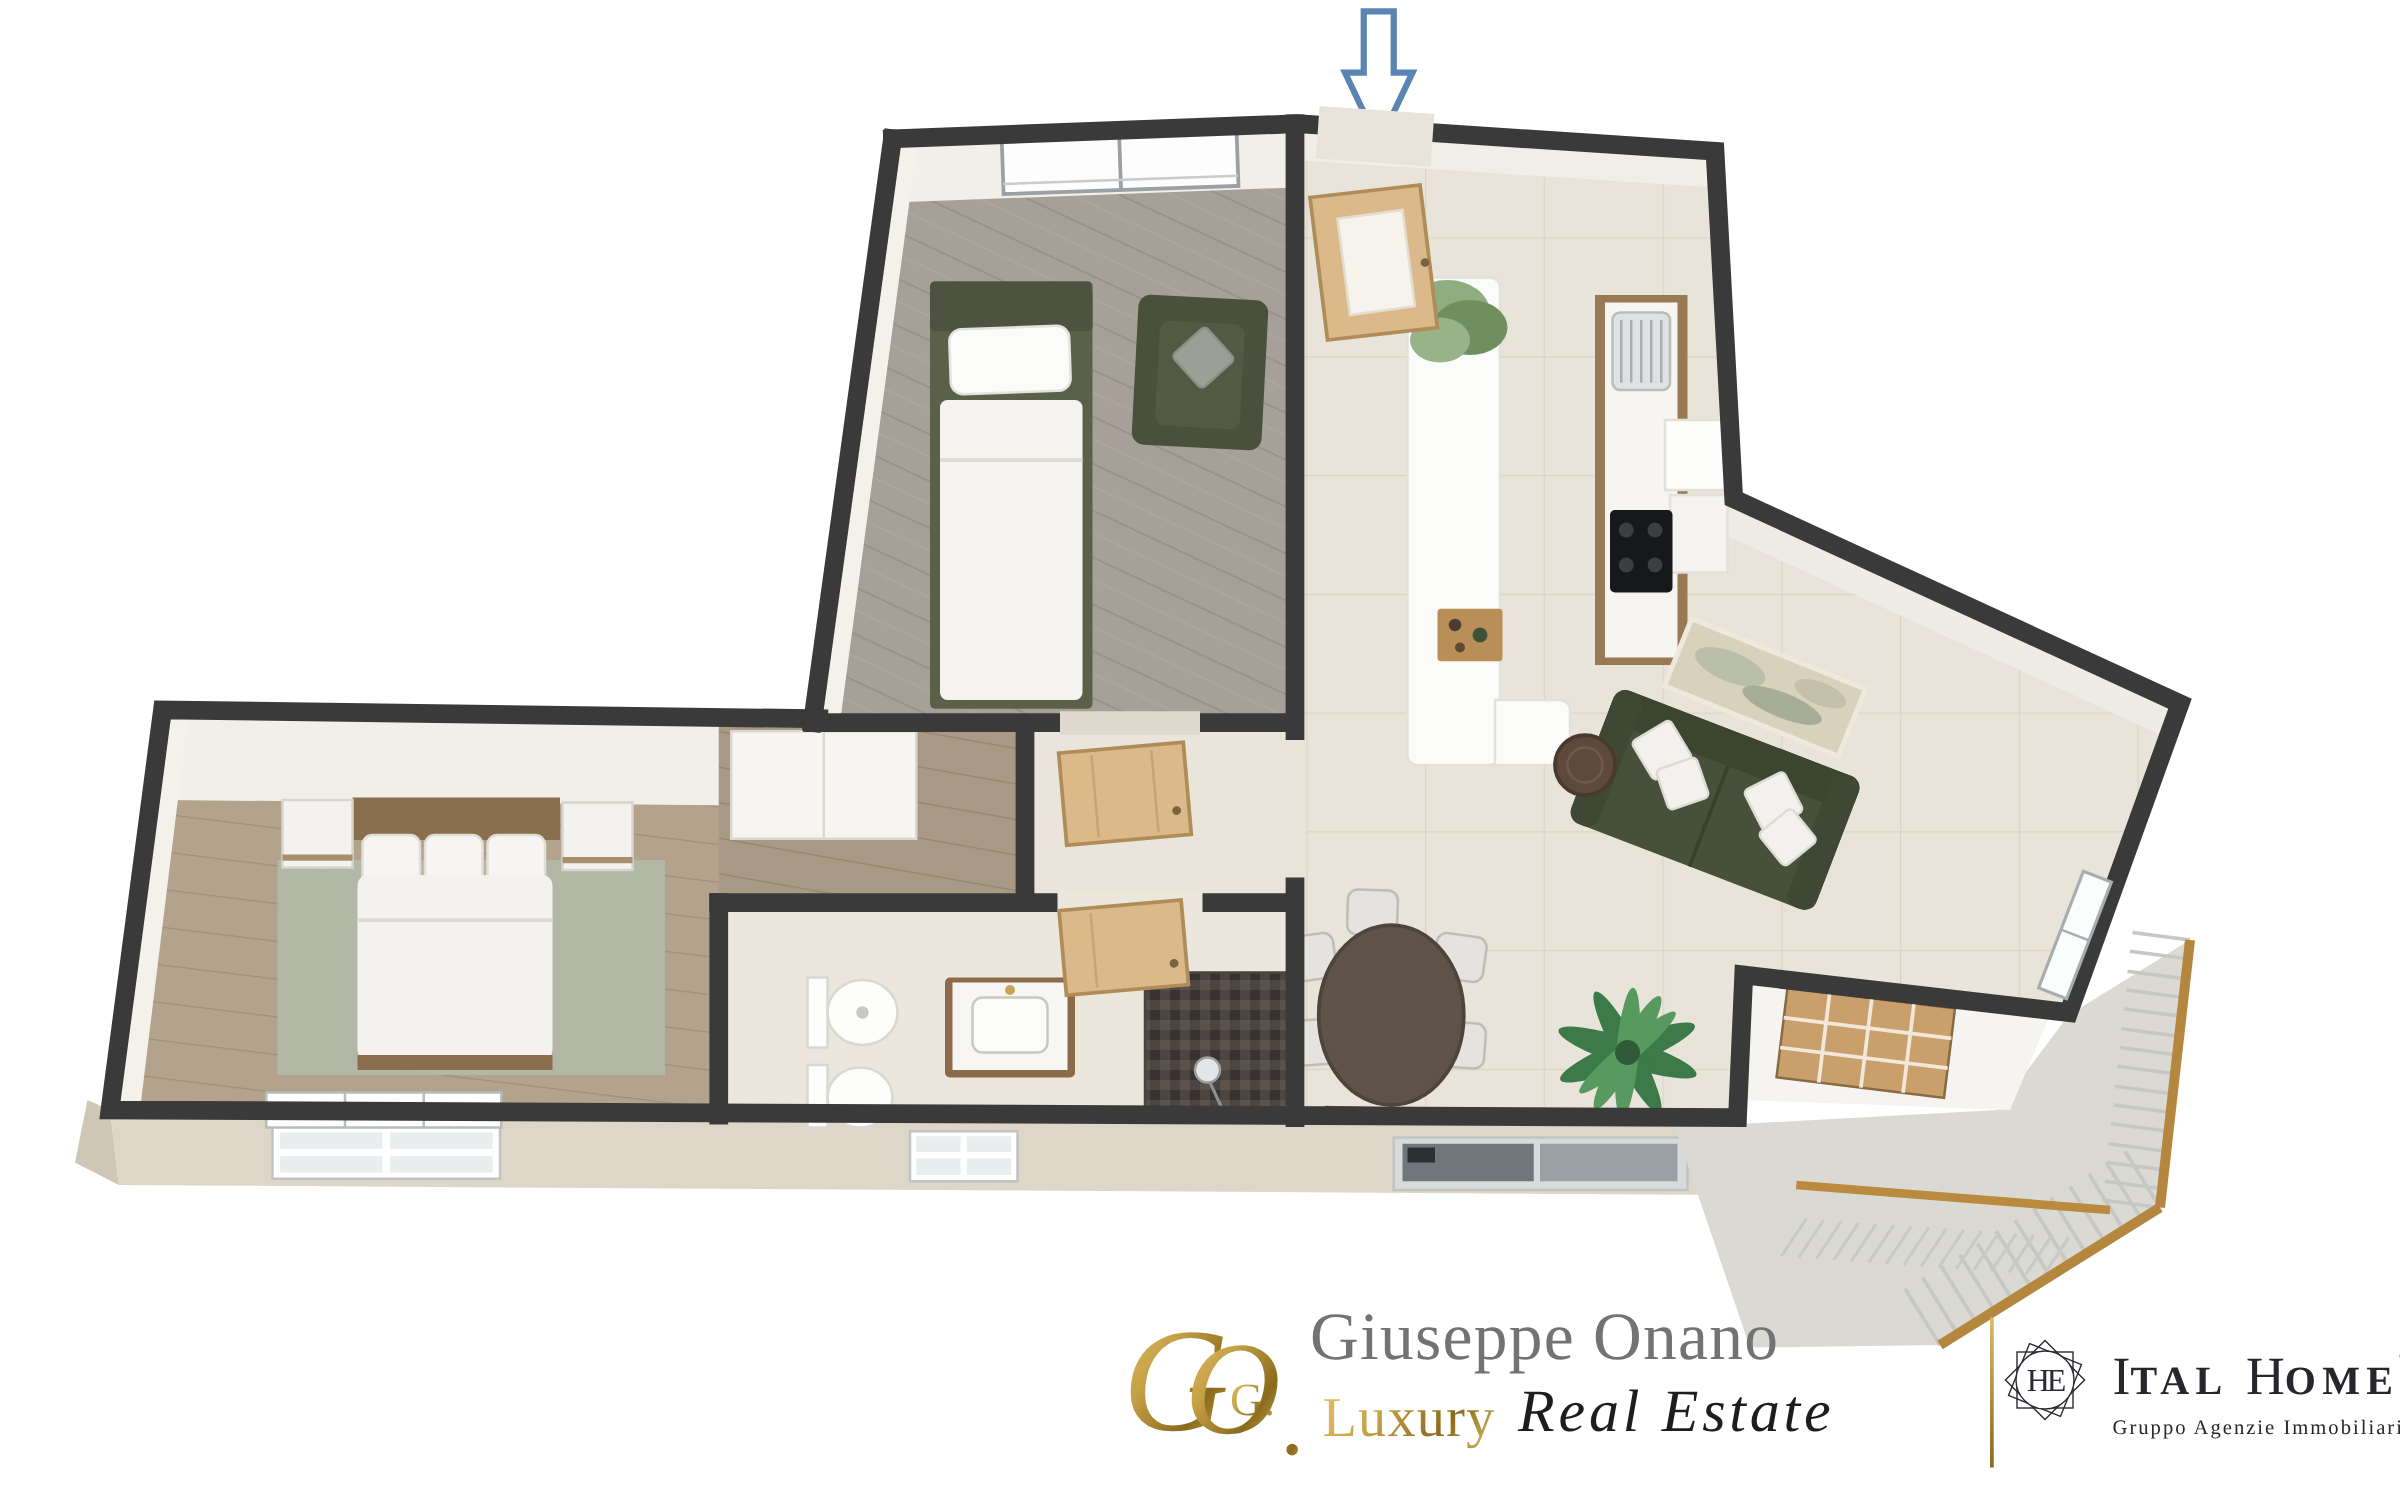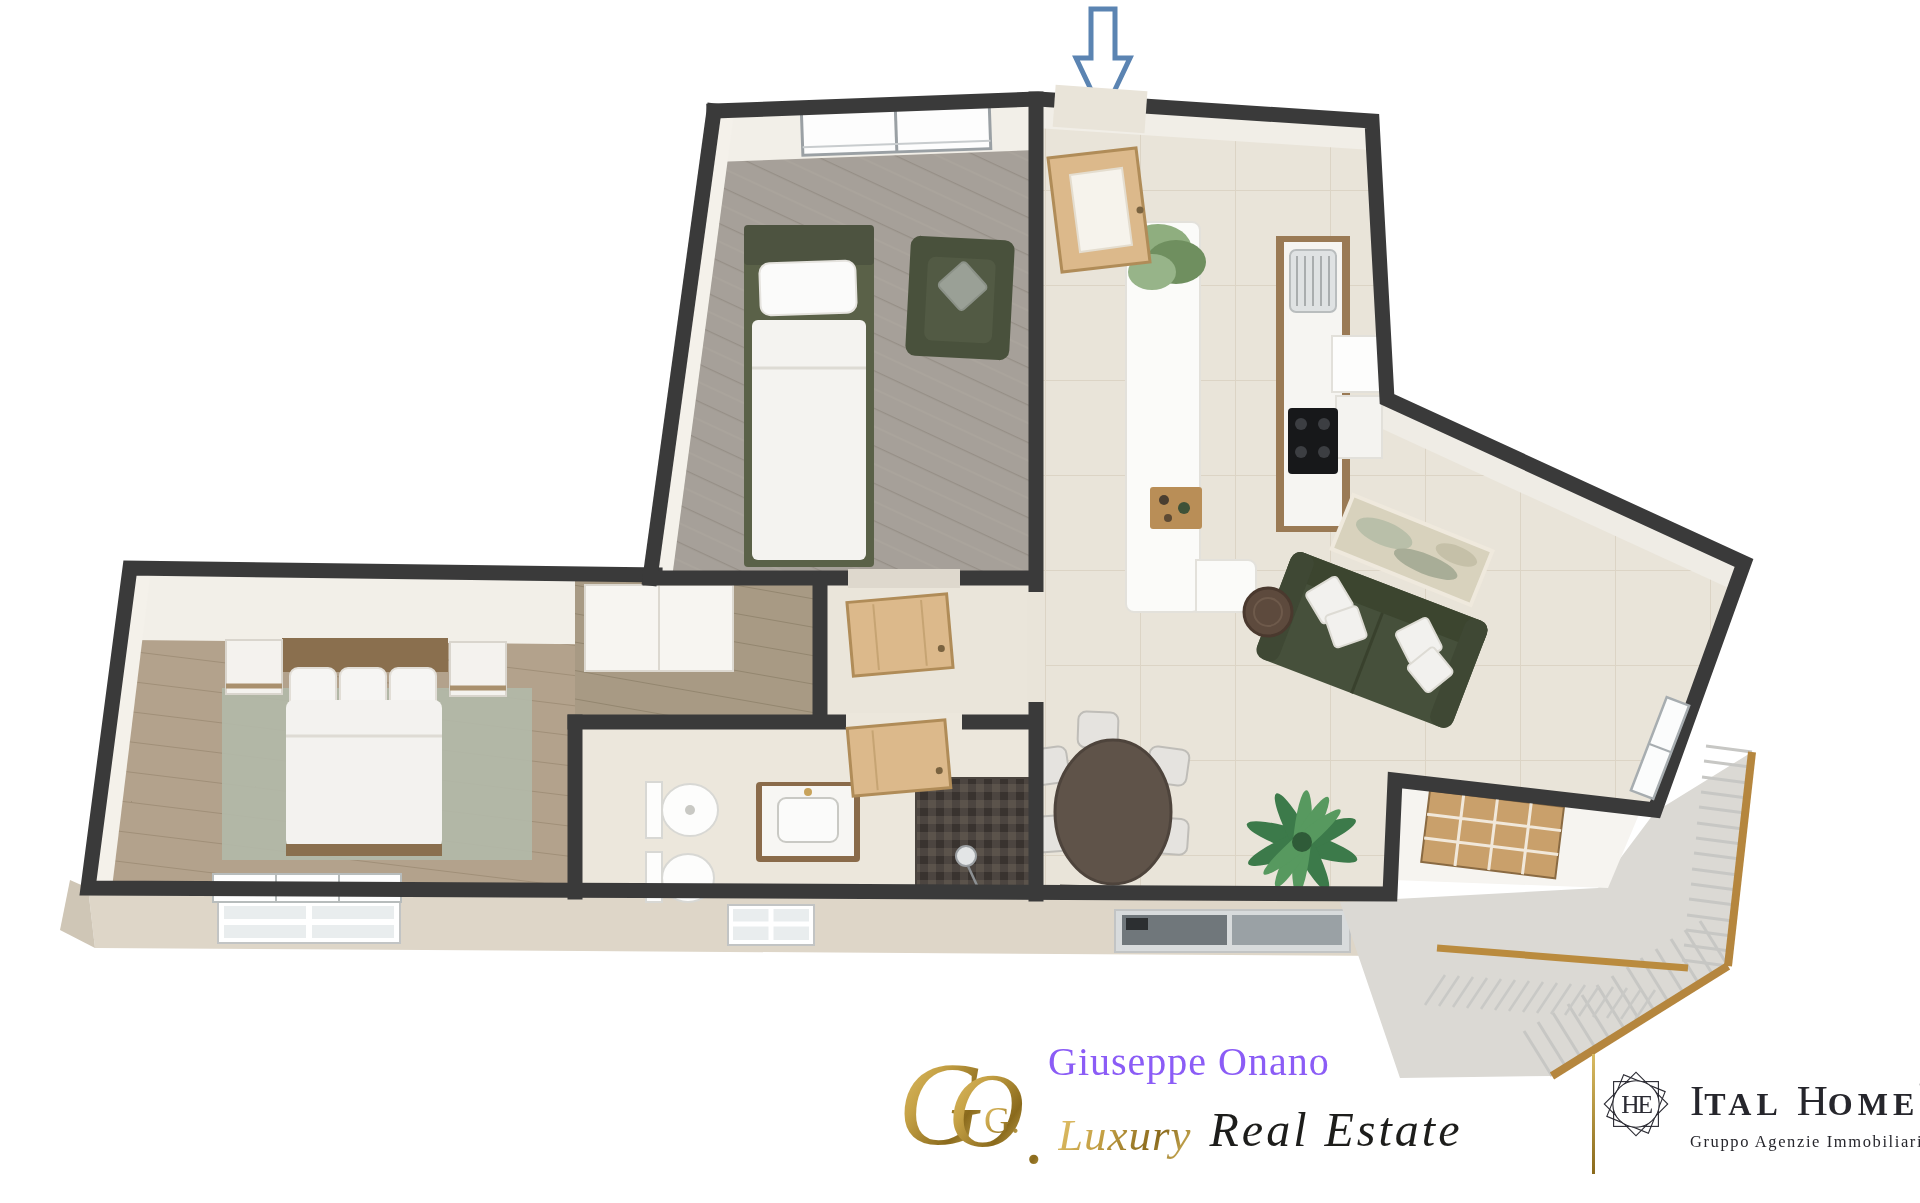"Giuseppe Onano" .agent-name { color: #8b5cf6 -> #737373; font-size: 40px -> 54px }
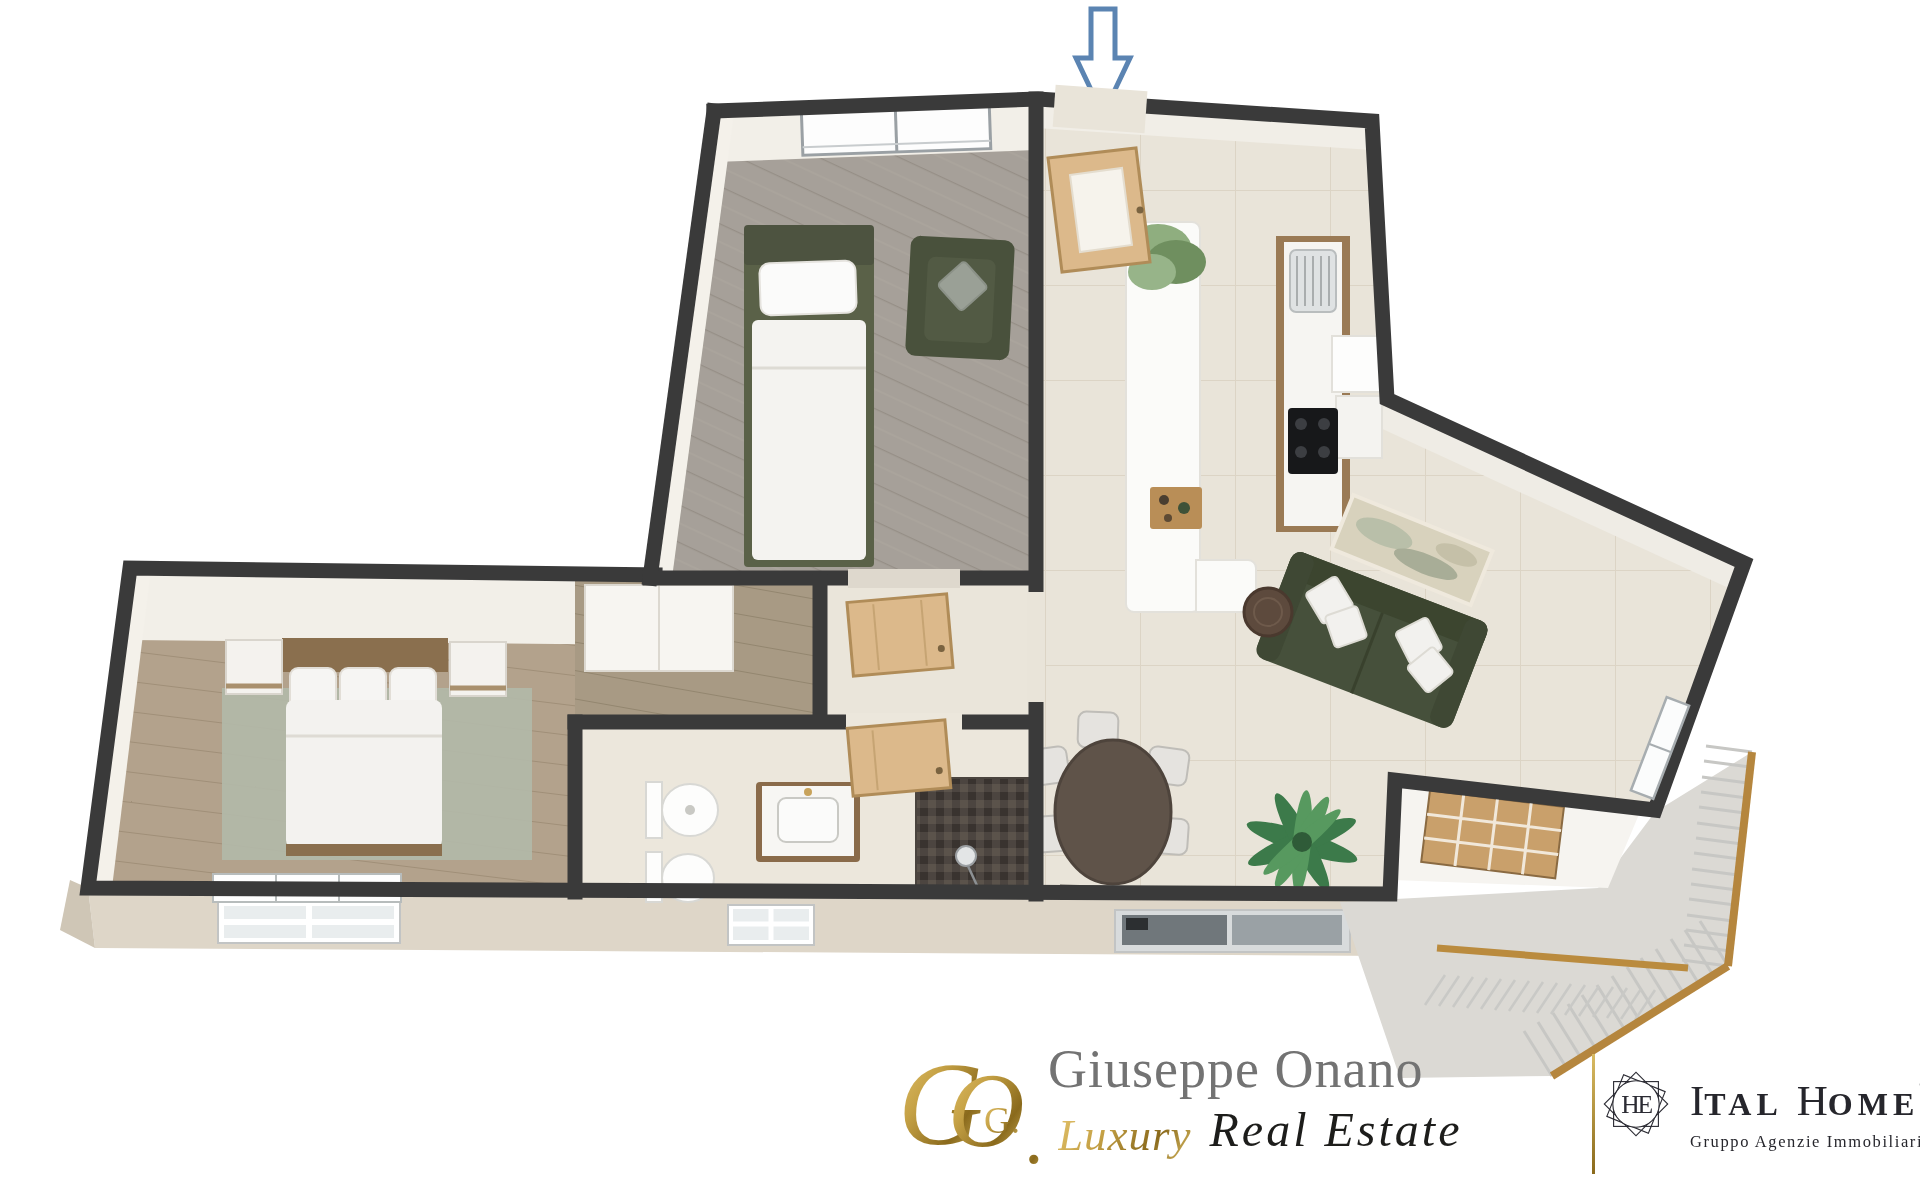"Luxury" .lux { font-style: italic -> none }
